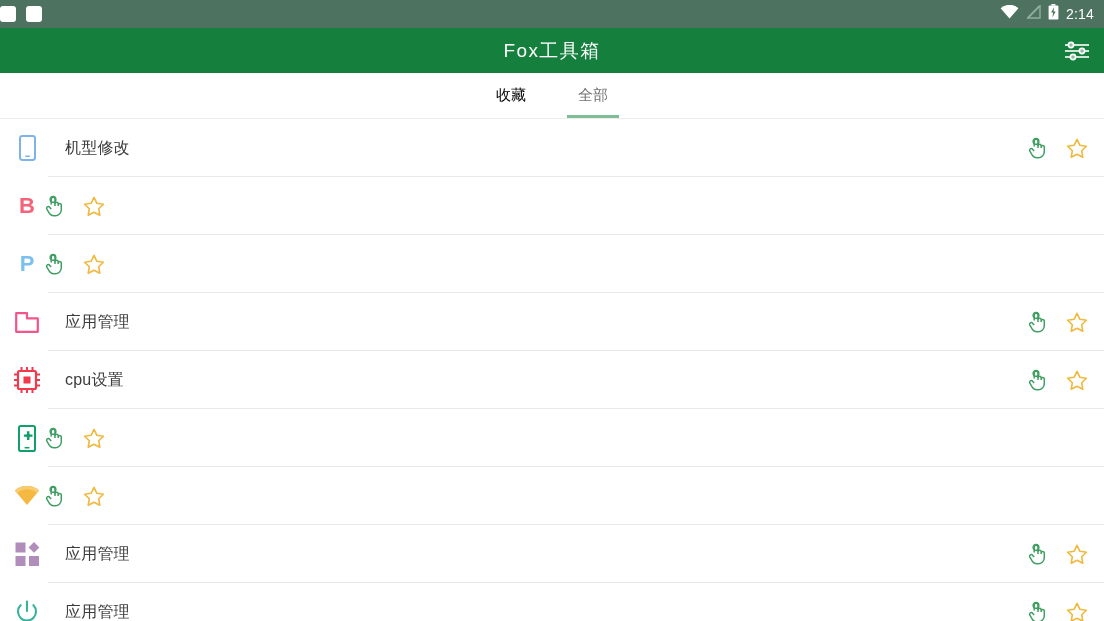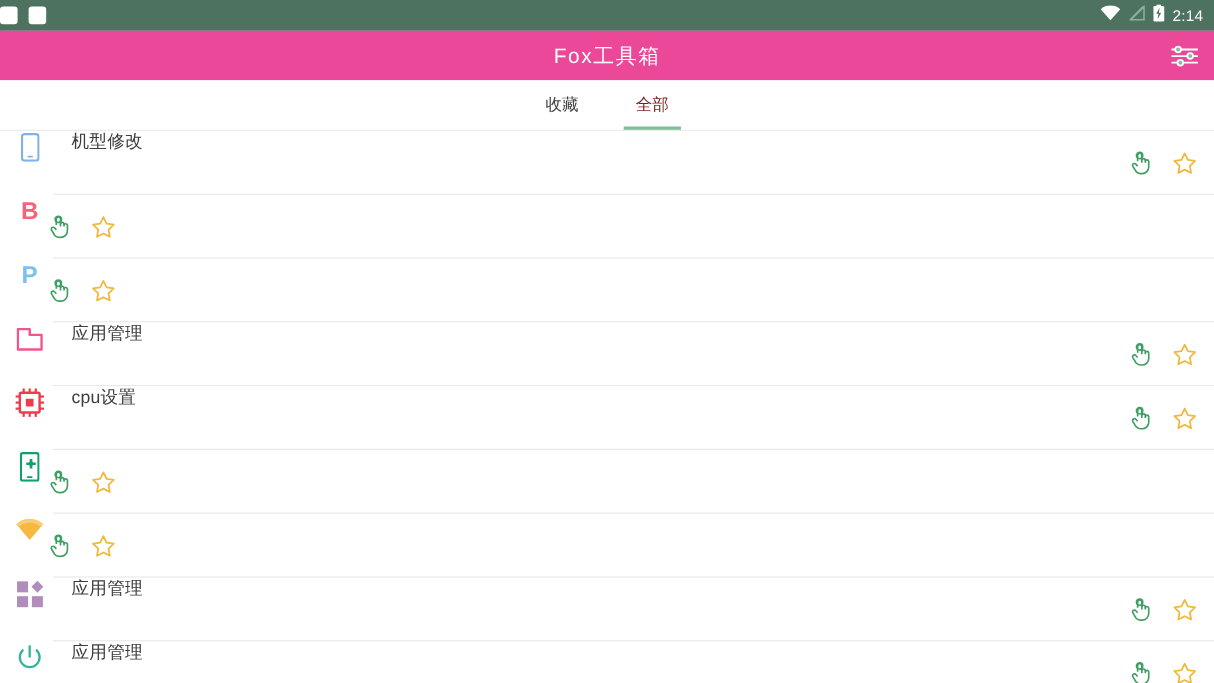"Fox工具箱" .app-bar { background: #ec4899 -> #15803d }
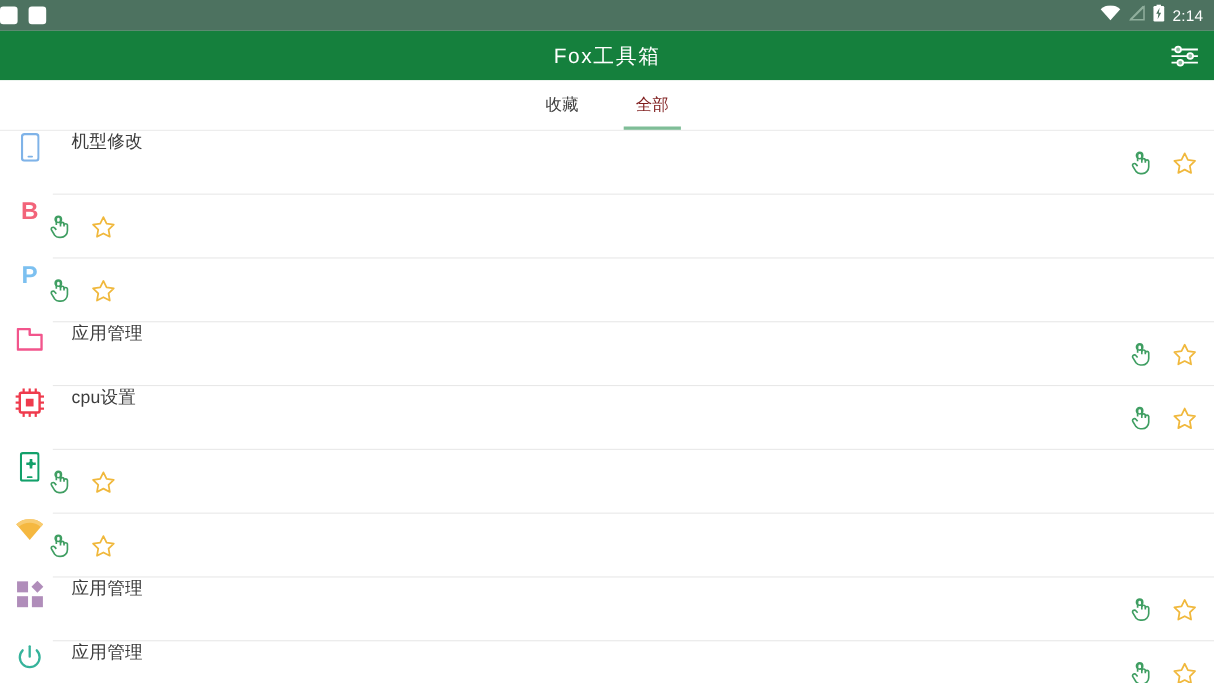"收藏" .tab.inactive { color: #404040 -> #000000 }
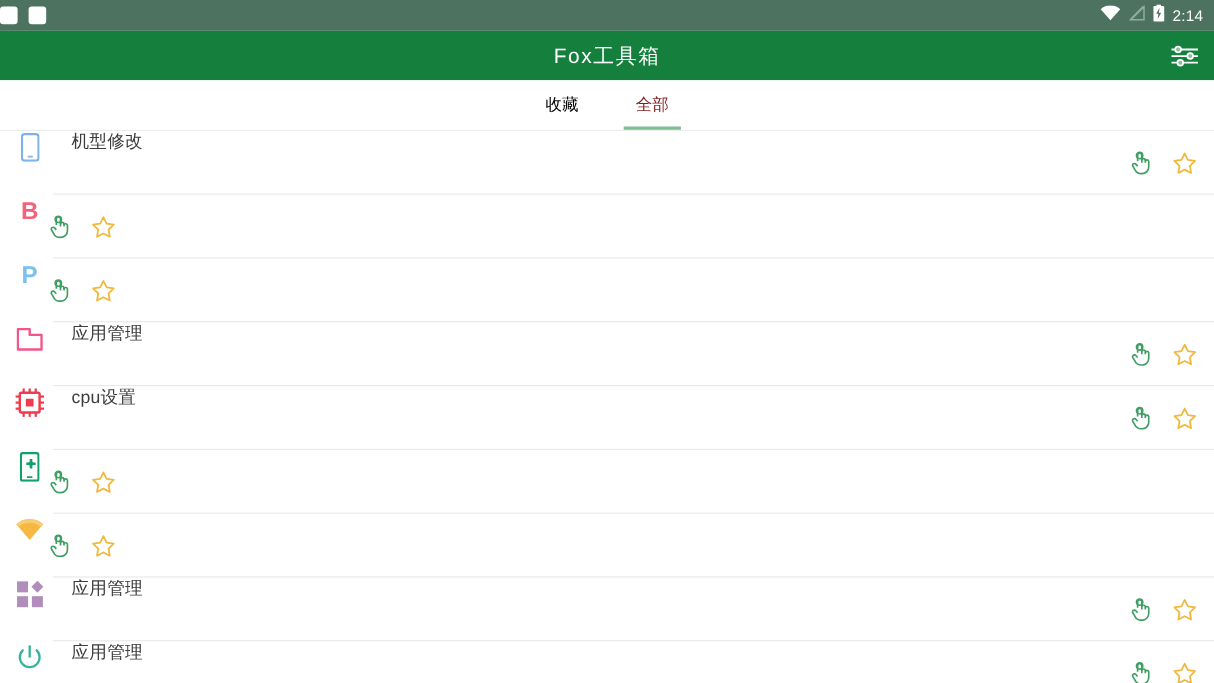"全部" .tab.active { color: #7f1d1d -> #737373 }
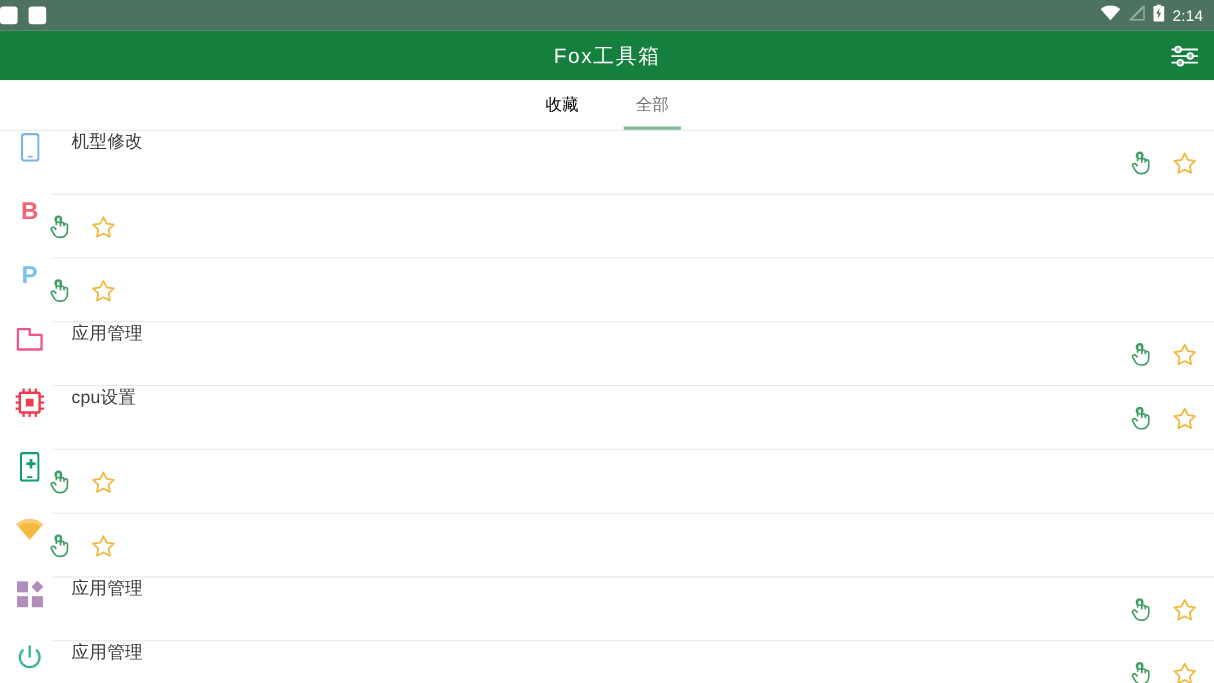"机型修改" .row { align-items: none -> center }
